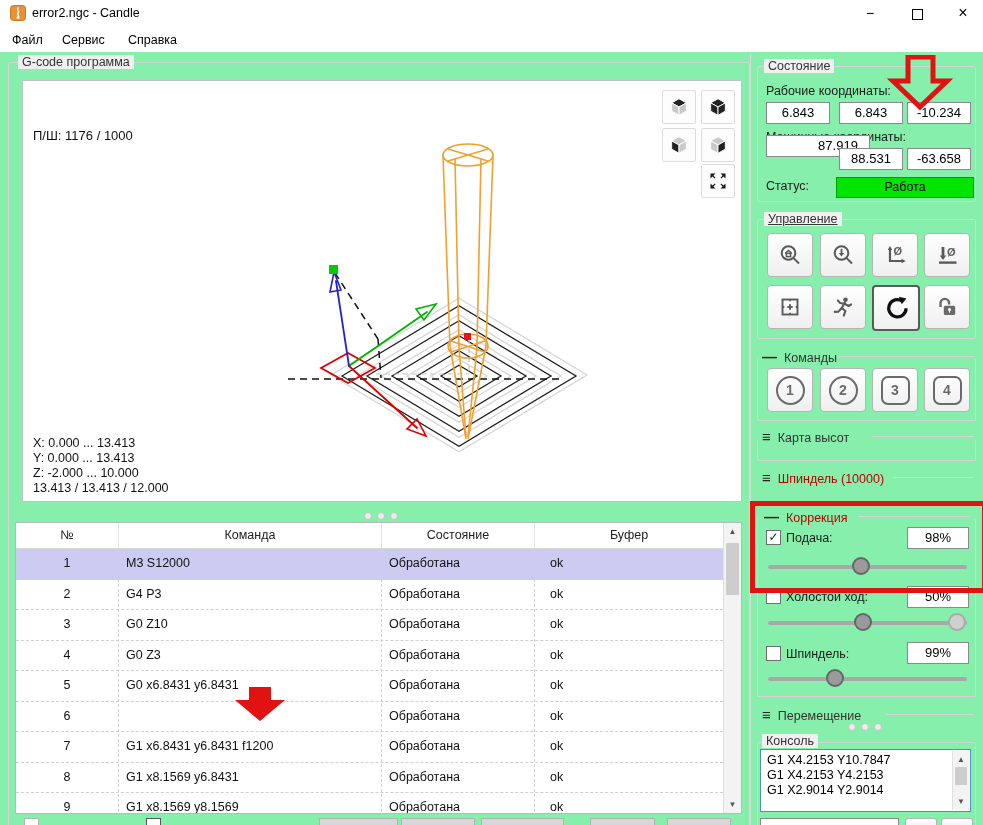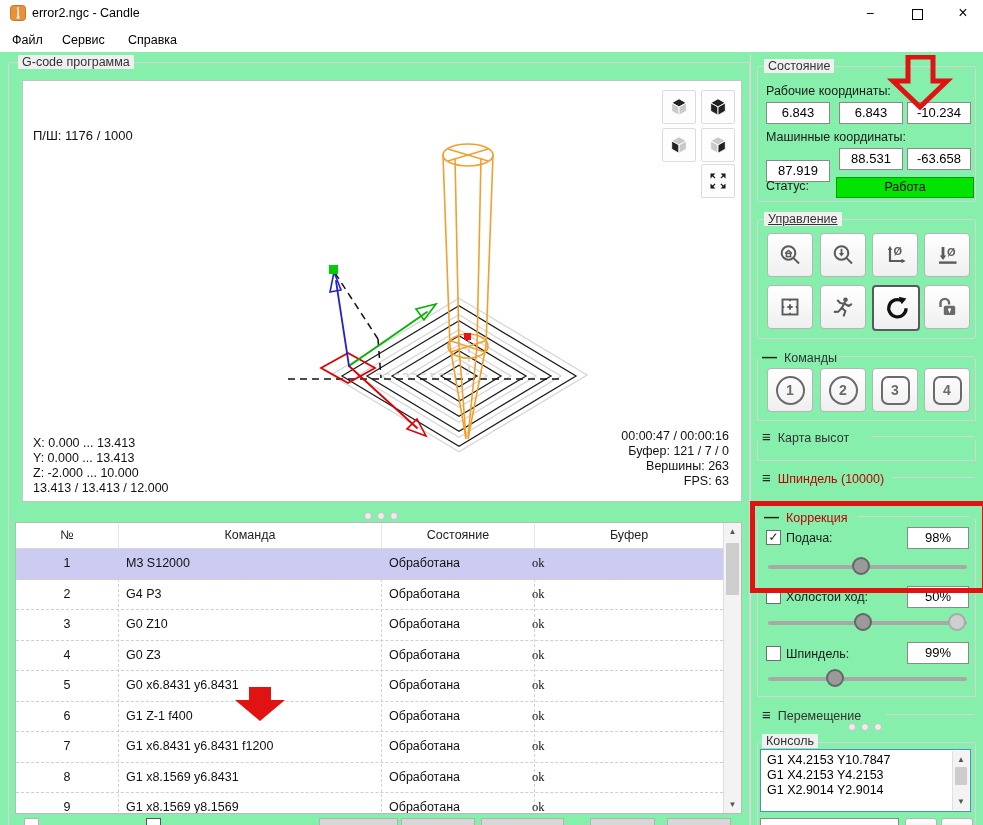"87.919" div.coordbox { padding-left: none -> 40px; top: 160px -> 135px }
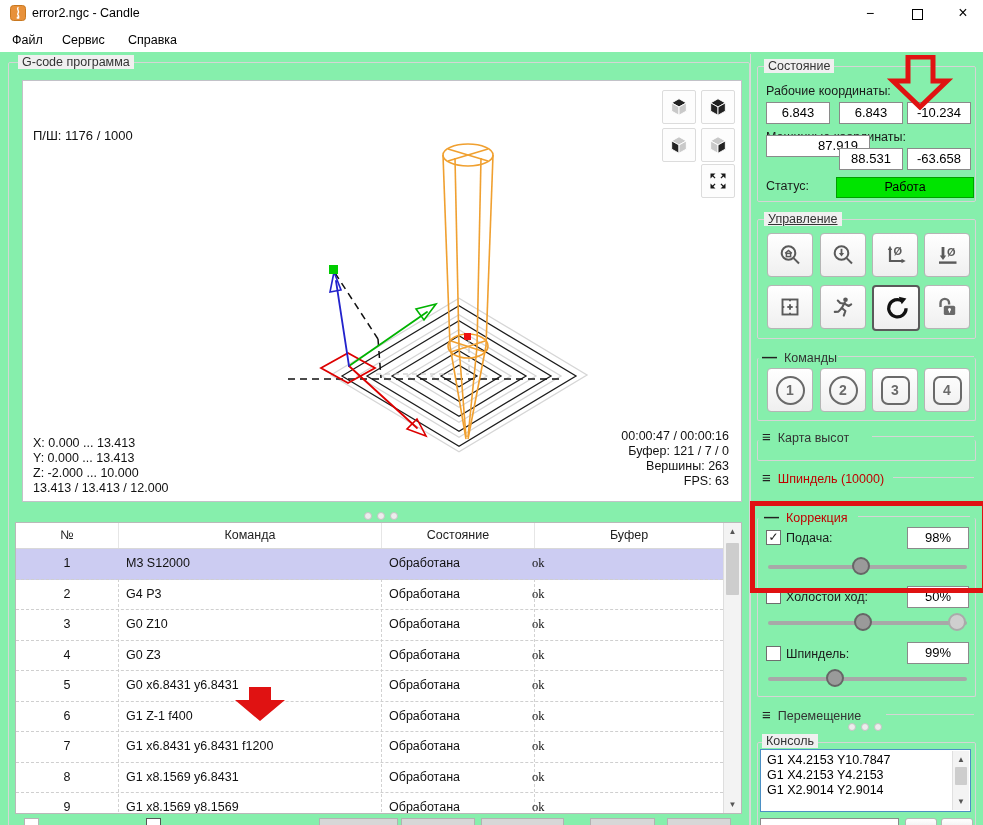"00:00:47 / 00:00:16" div.statsR { html: <div> <div>00:00:47 / 00:00:16</div> <div>Буфер: 121 / 7 / 0</div> <div>Вершины: 263</div> <div>FPS: 63</div> </div> -> none }
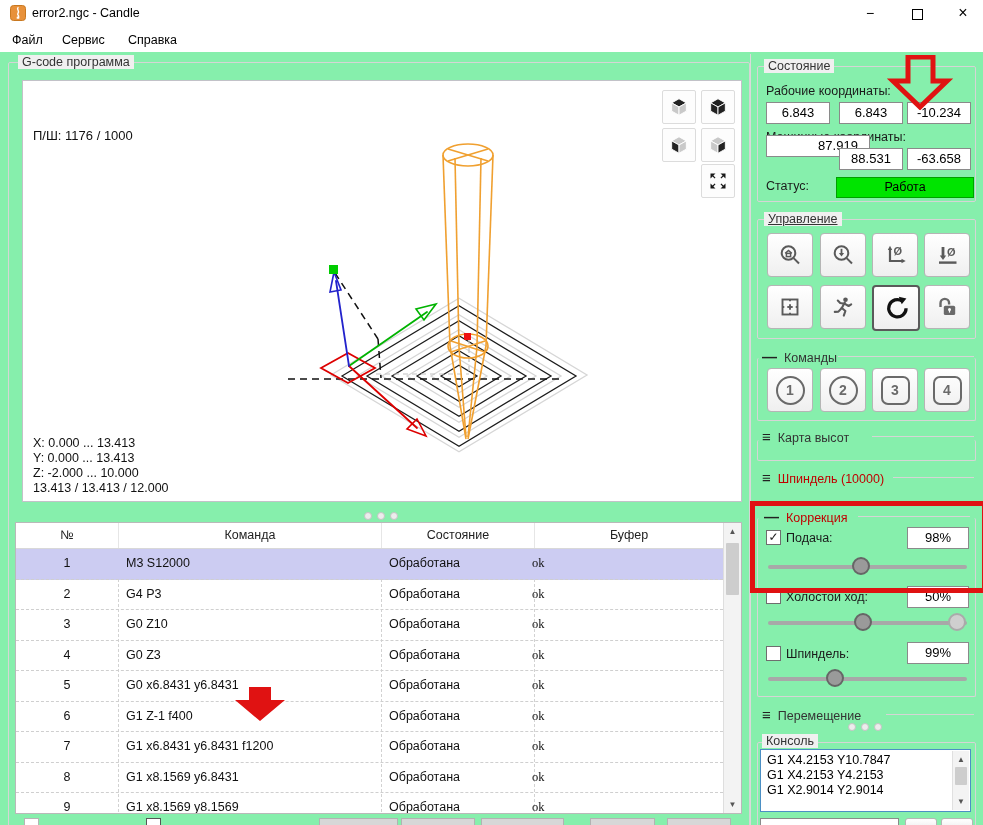"ok" .tc3 { font-family: Liberation Serif, serif -> none; left: 516px -> 534px }
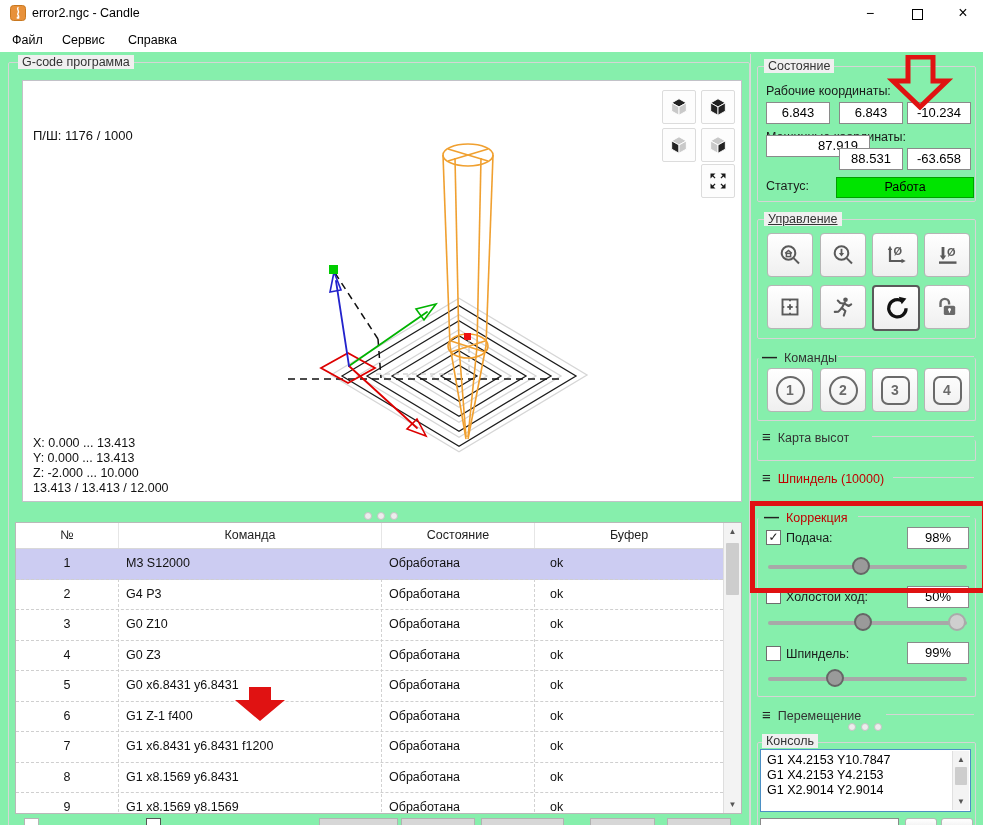"G1 Z-1 f400" div.td { html: <div>G1 Z-1 f400</div> -> none }
